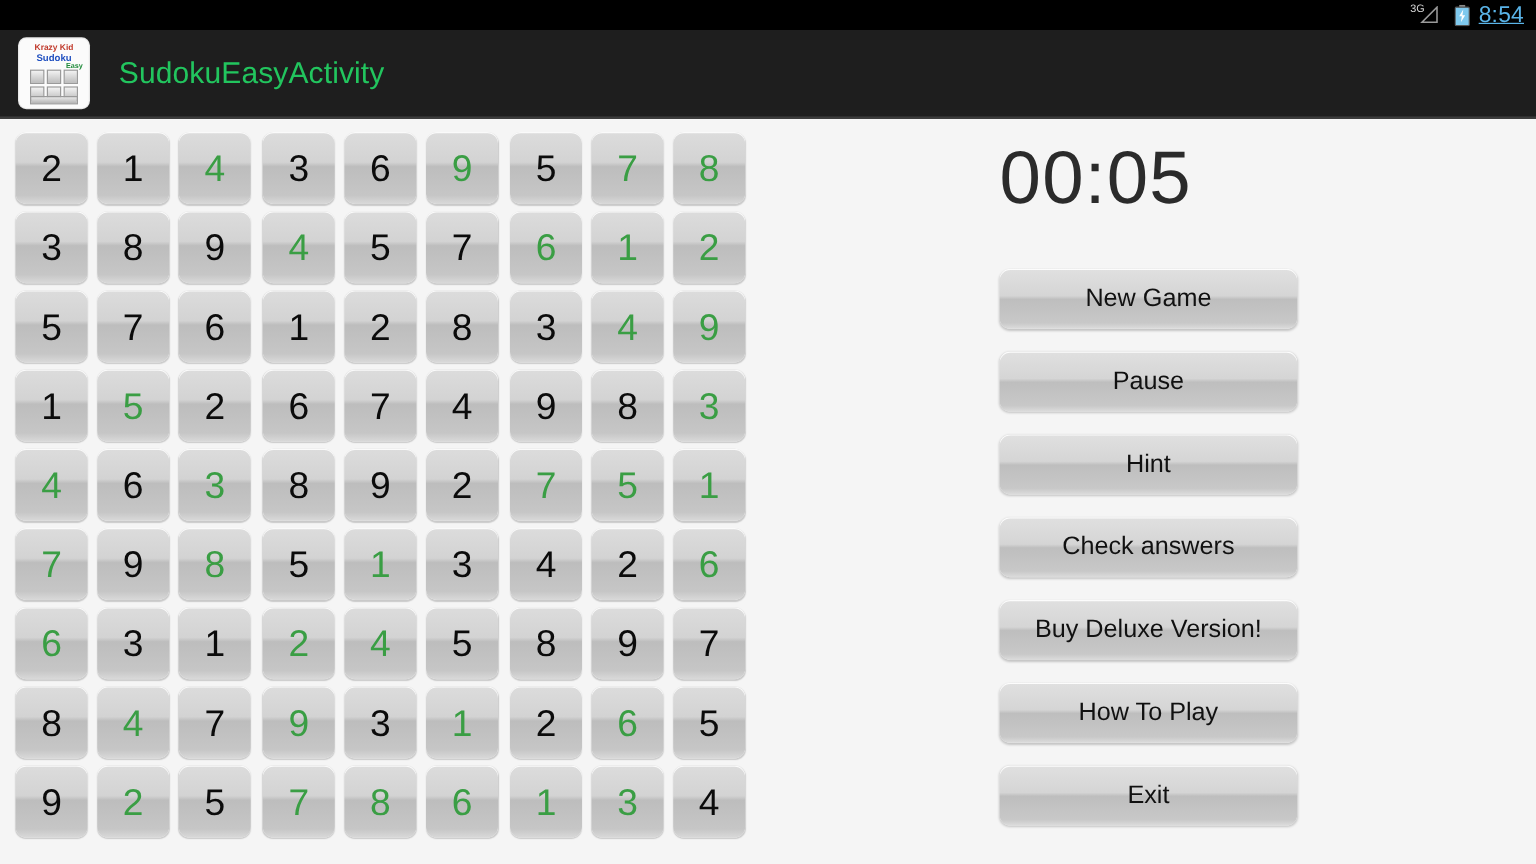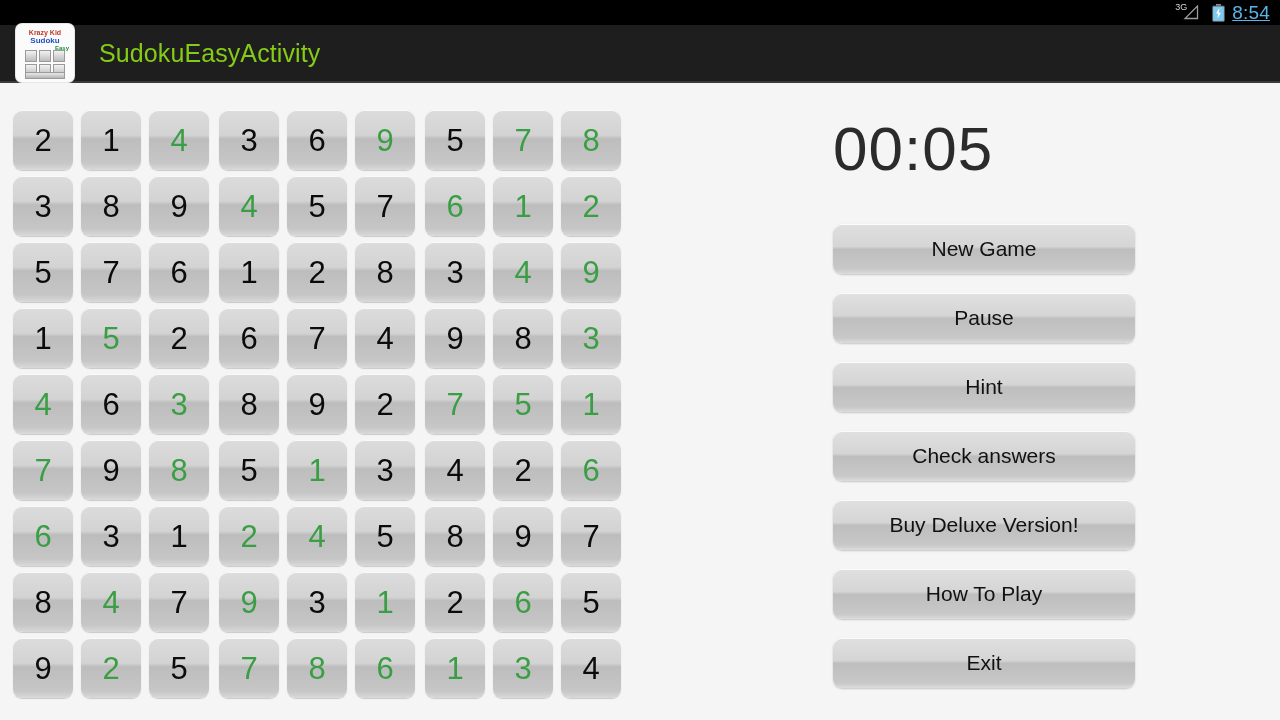"Sudoku" #action-bar { height: 58px -> 74px }
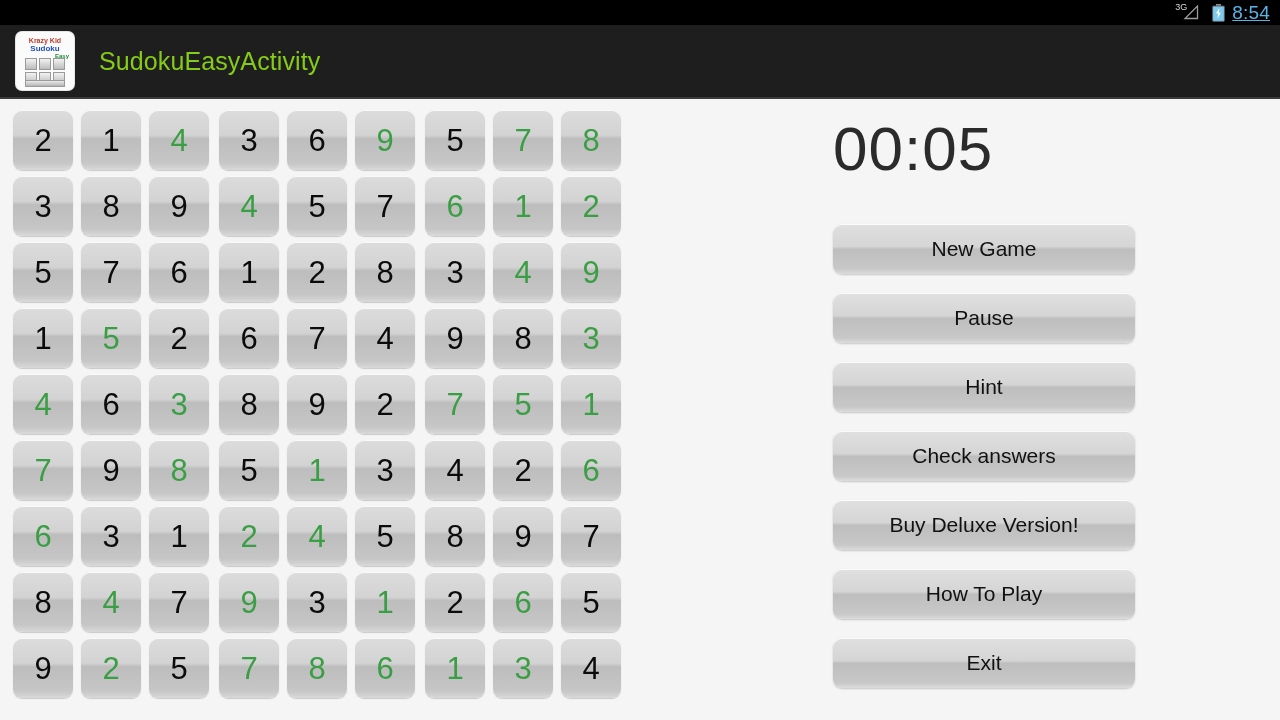"SudokuEasyActivity" #app-title { color: #84cc16 -> #22c55e }
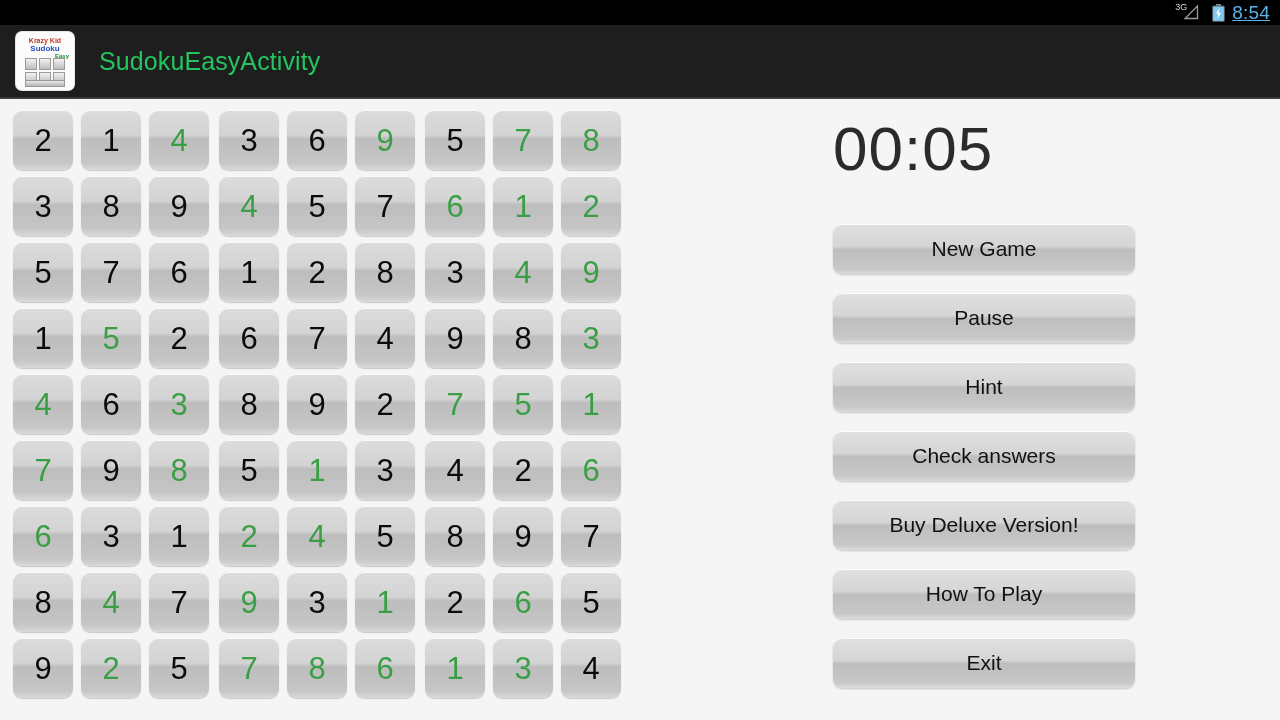"New Game" .action-button { width: 302px -> 248px }
